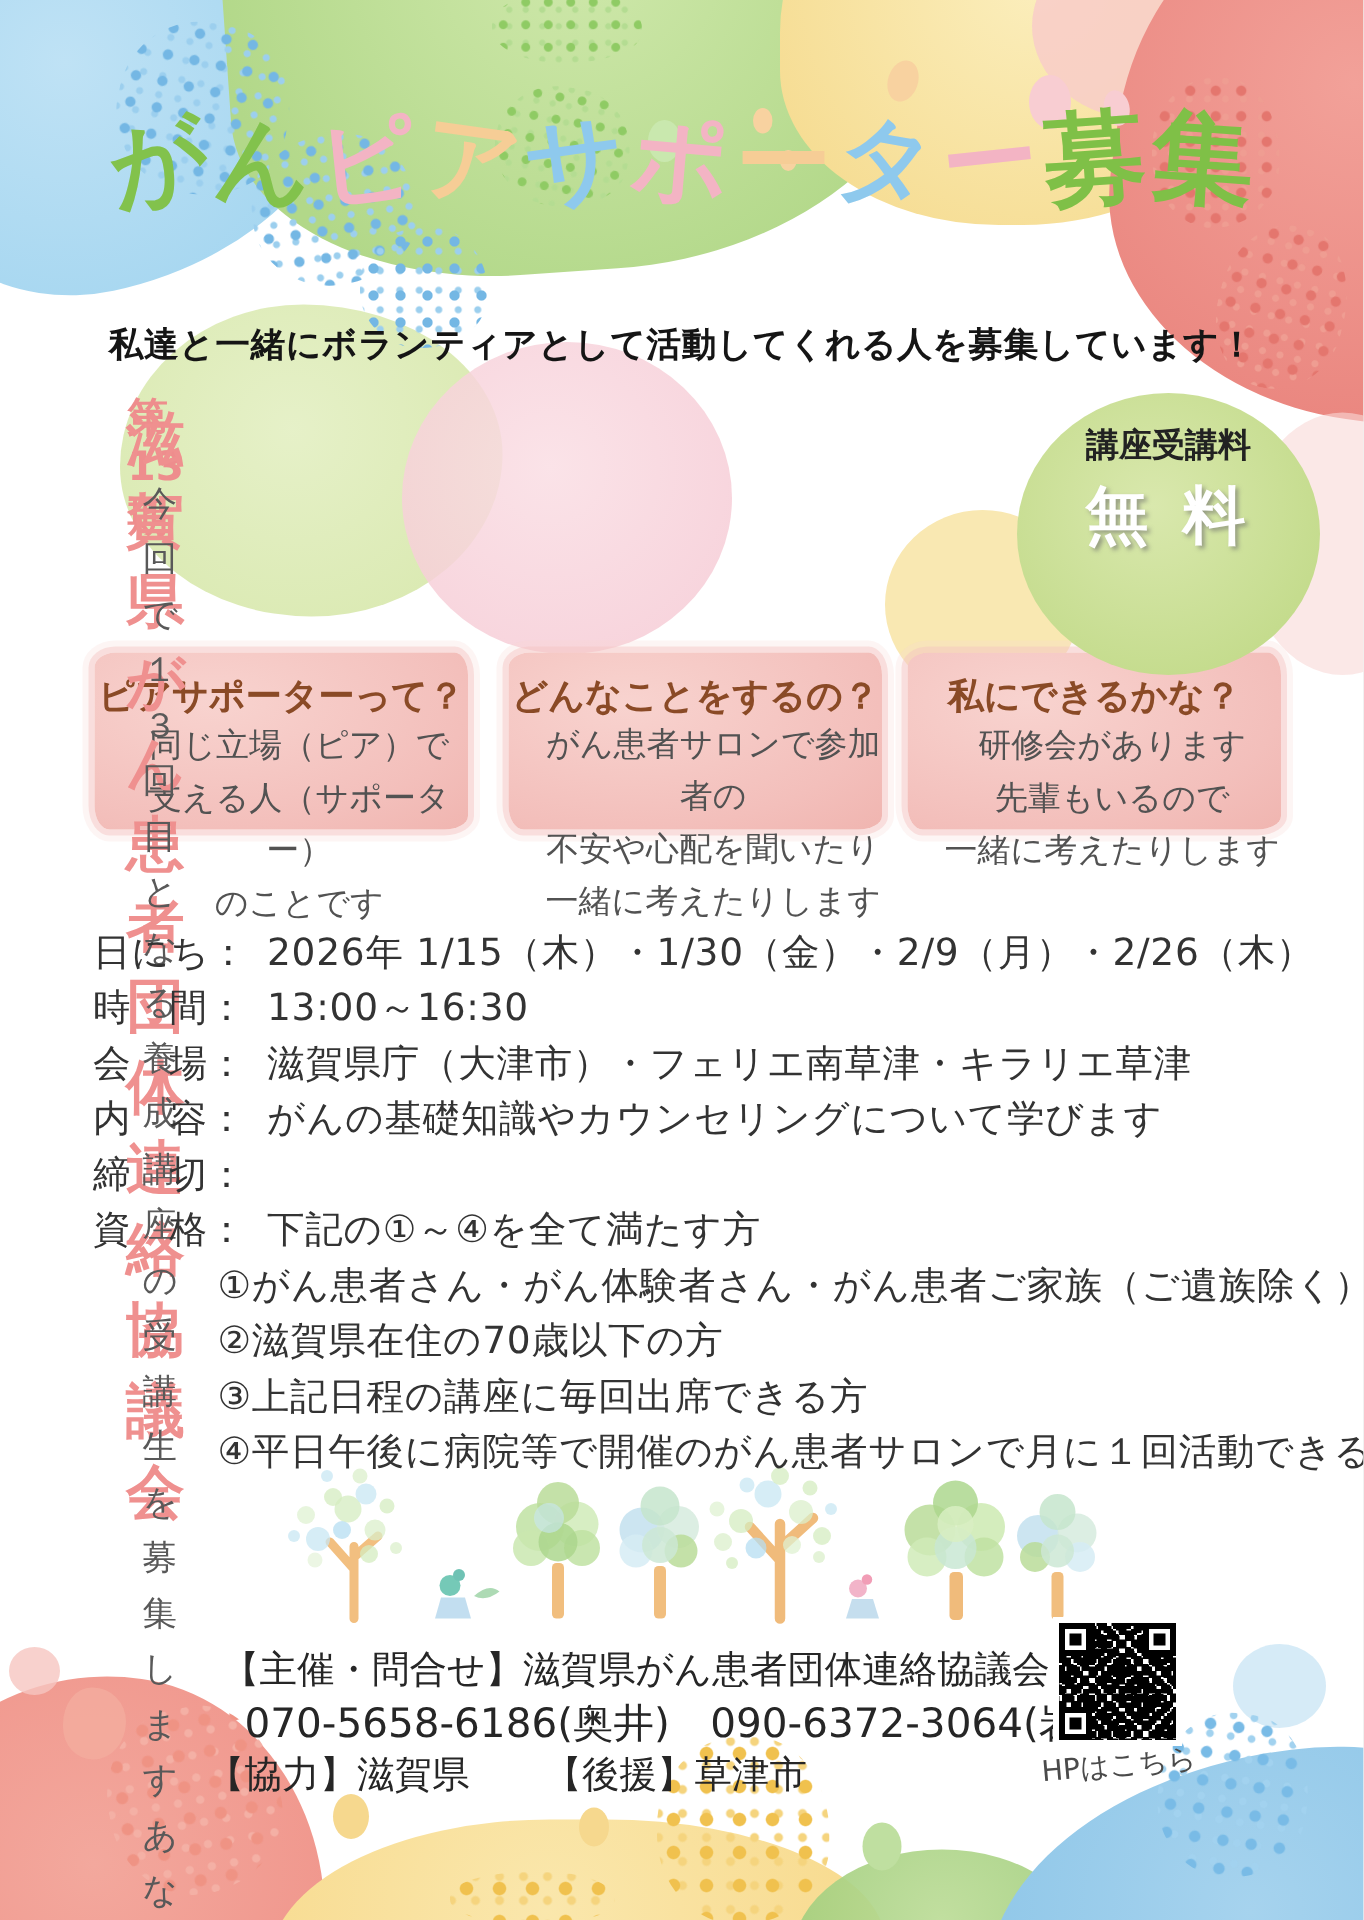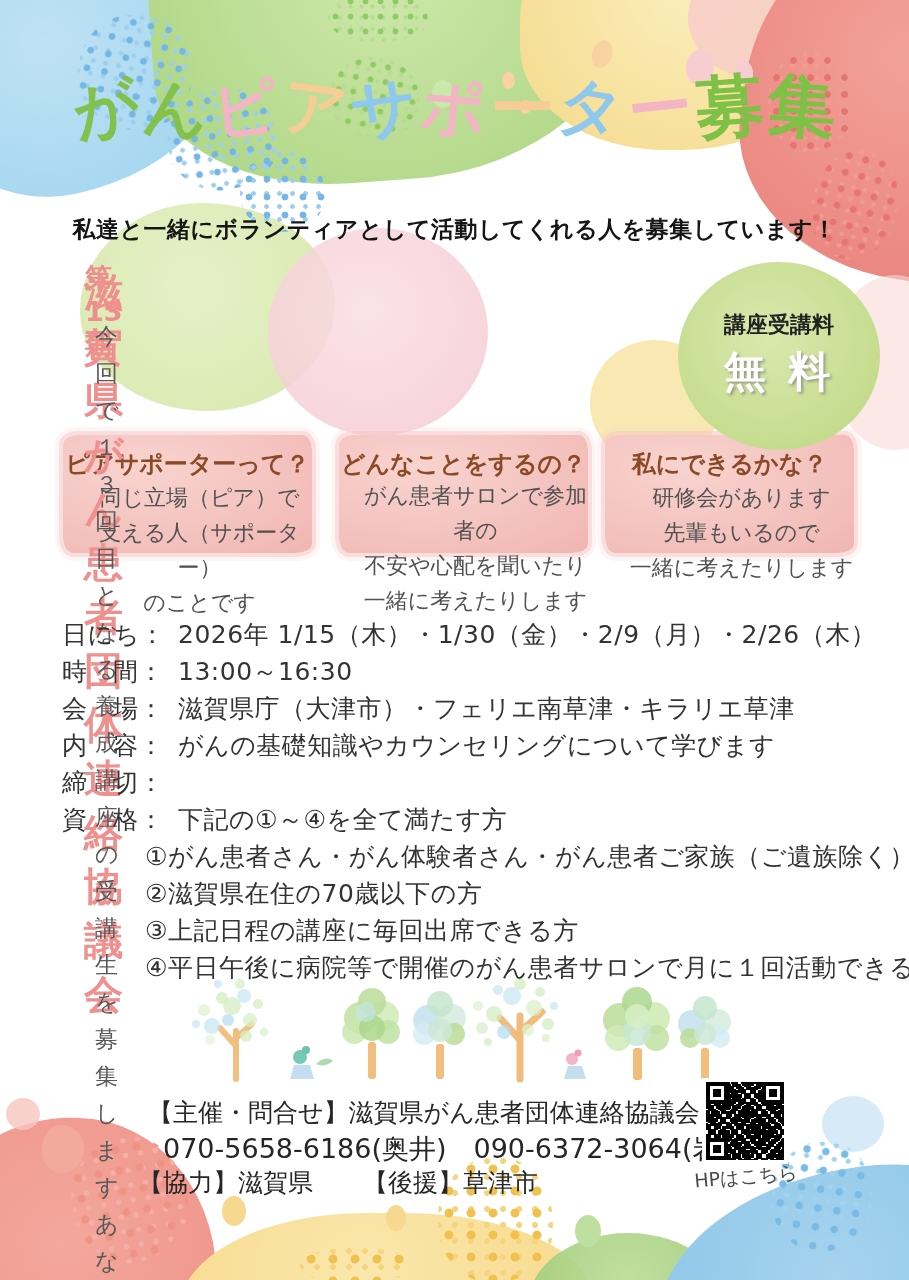"講座受講料" .fee-label { margin-top: 48px -> 20px }
